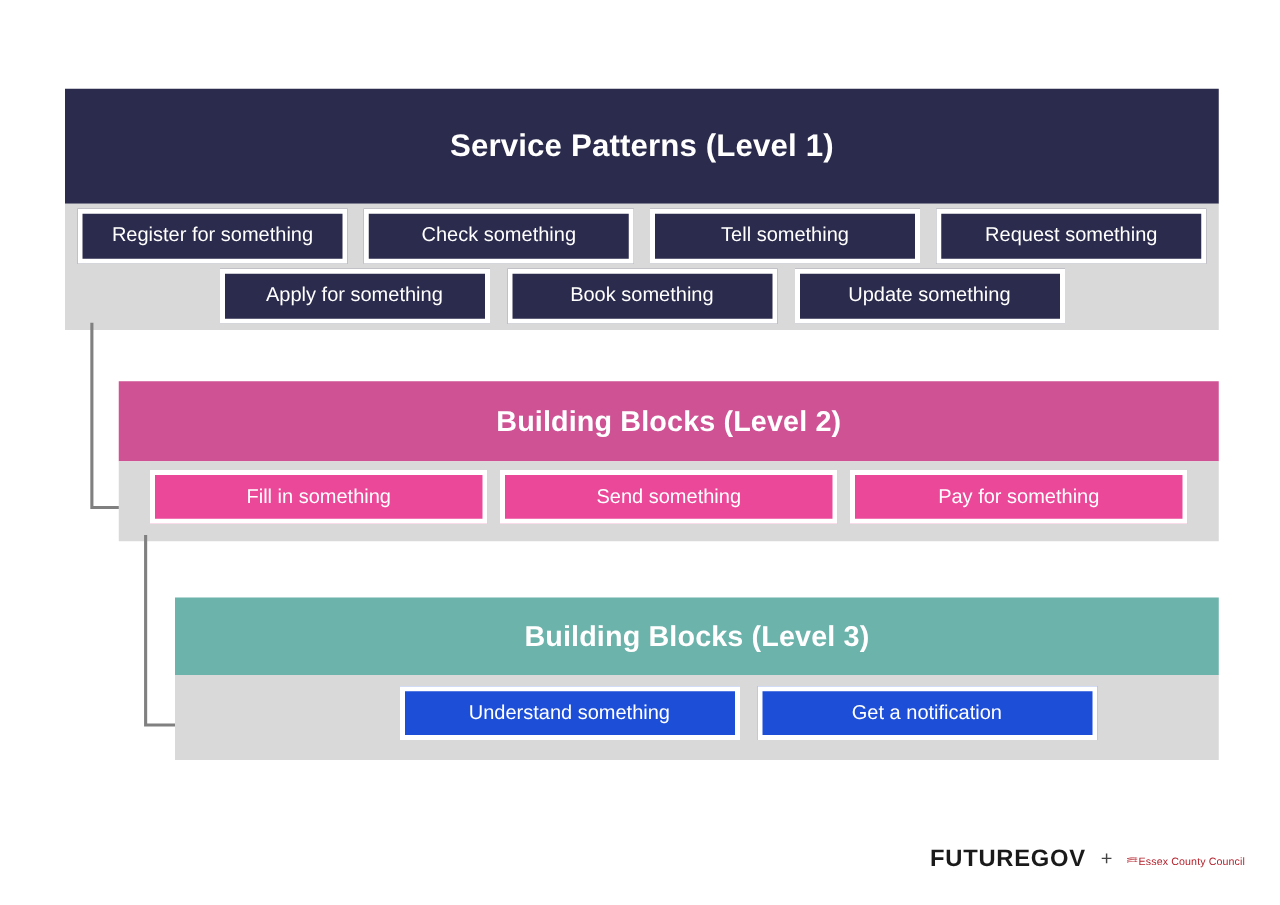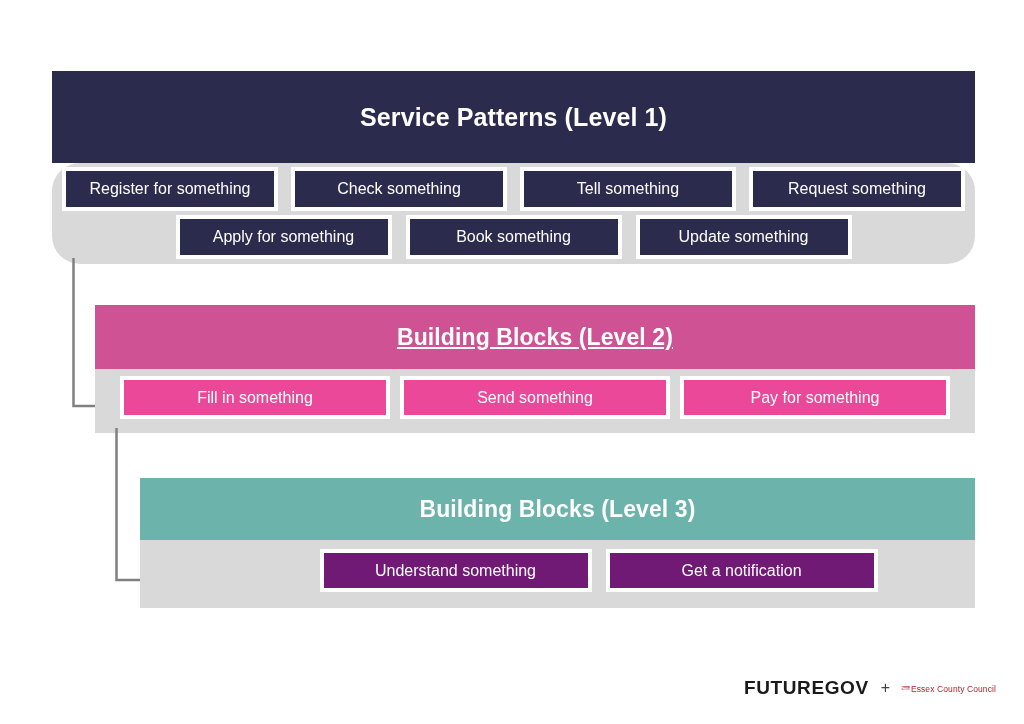"Register for something" #level1 .level-tray { border-radius: 28px -> none }
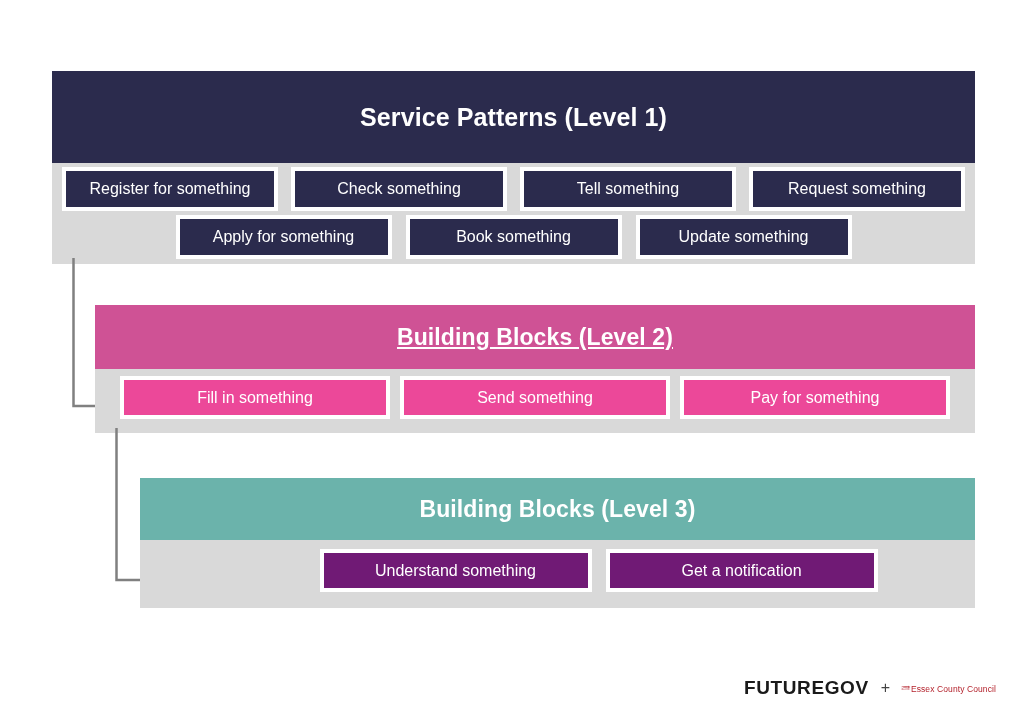"Building Blocks (Level 2)" #level2 .level-header { text-decoration: underline -> none }
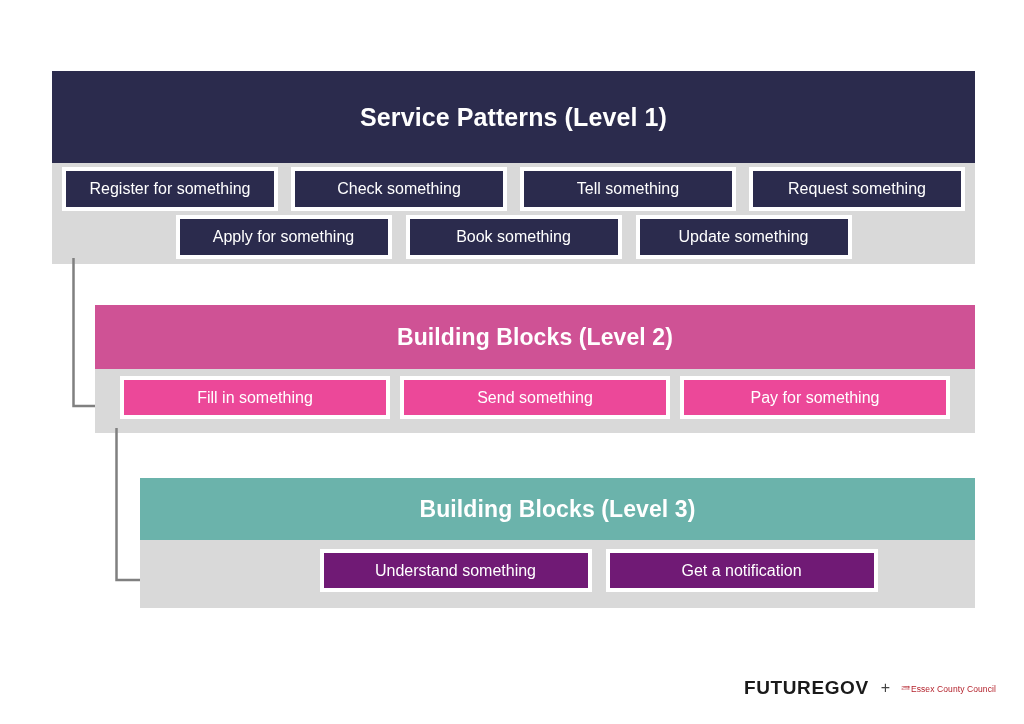"Understand something" #level3 .chip { background: #701a75 -> #1d4ed8 }
